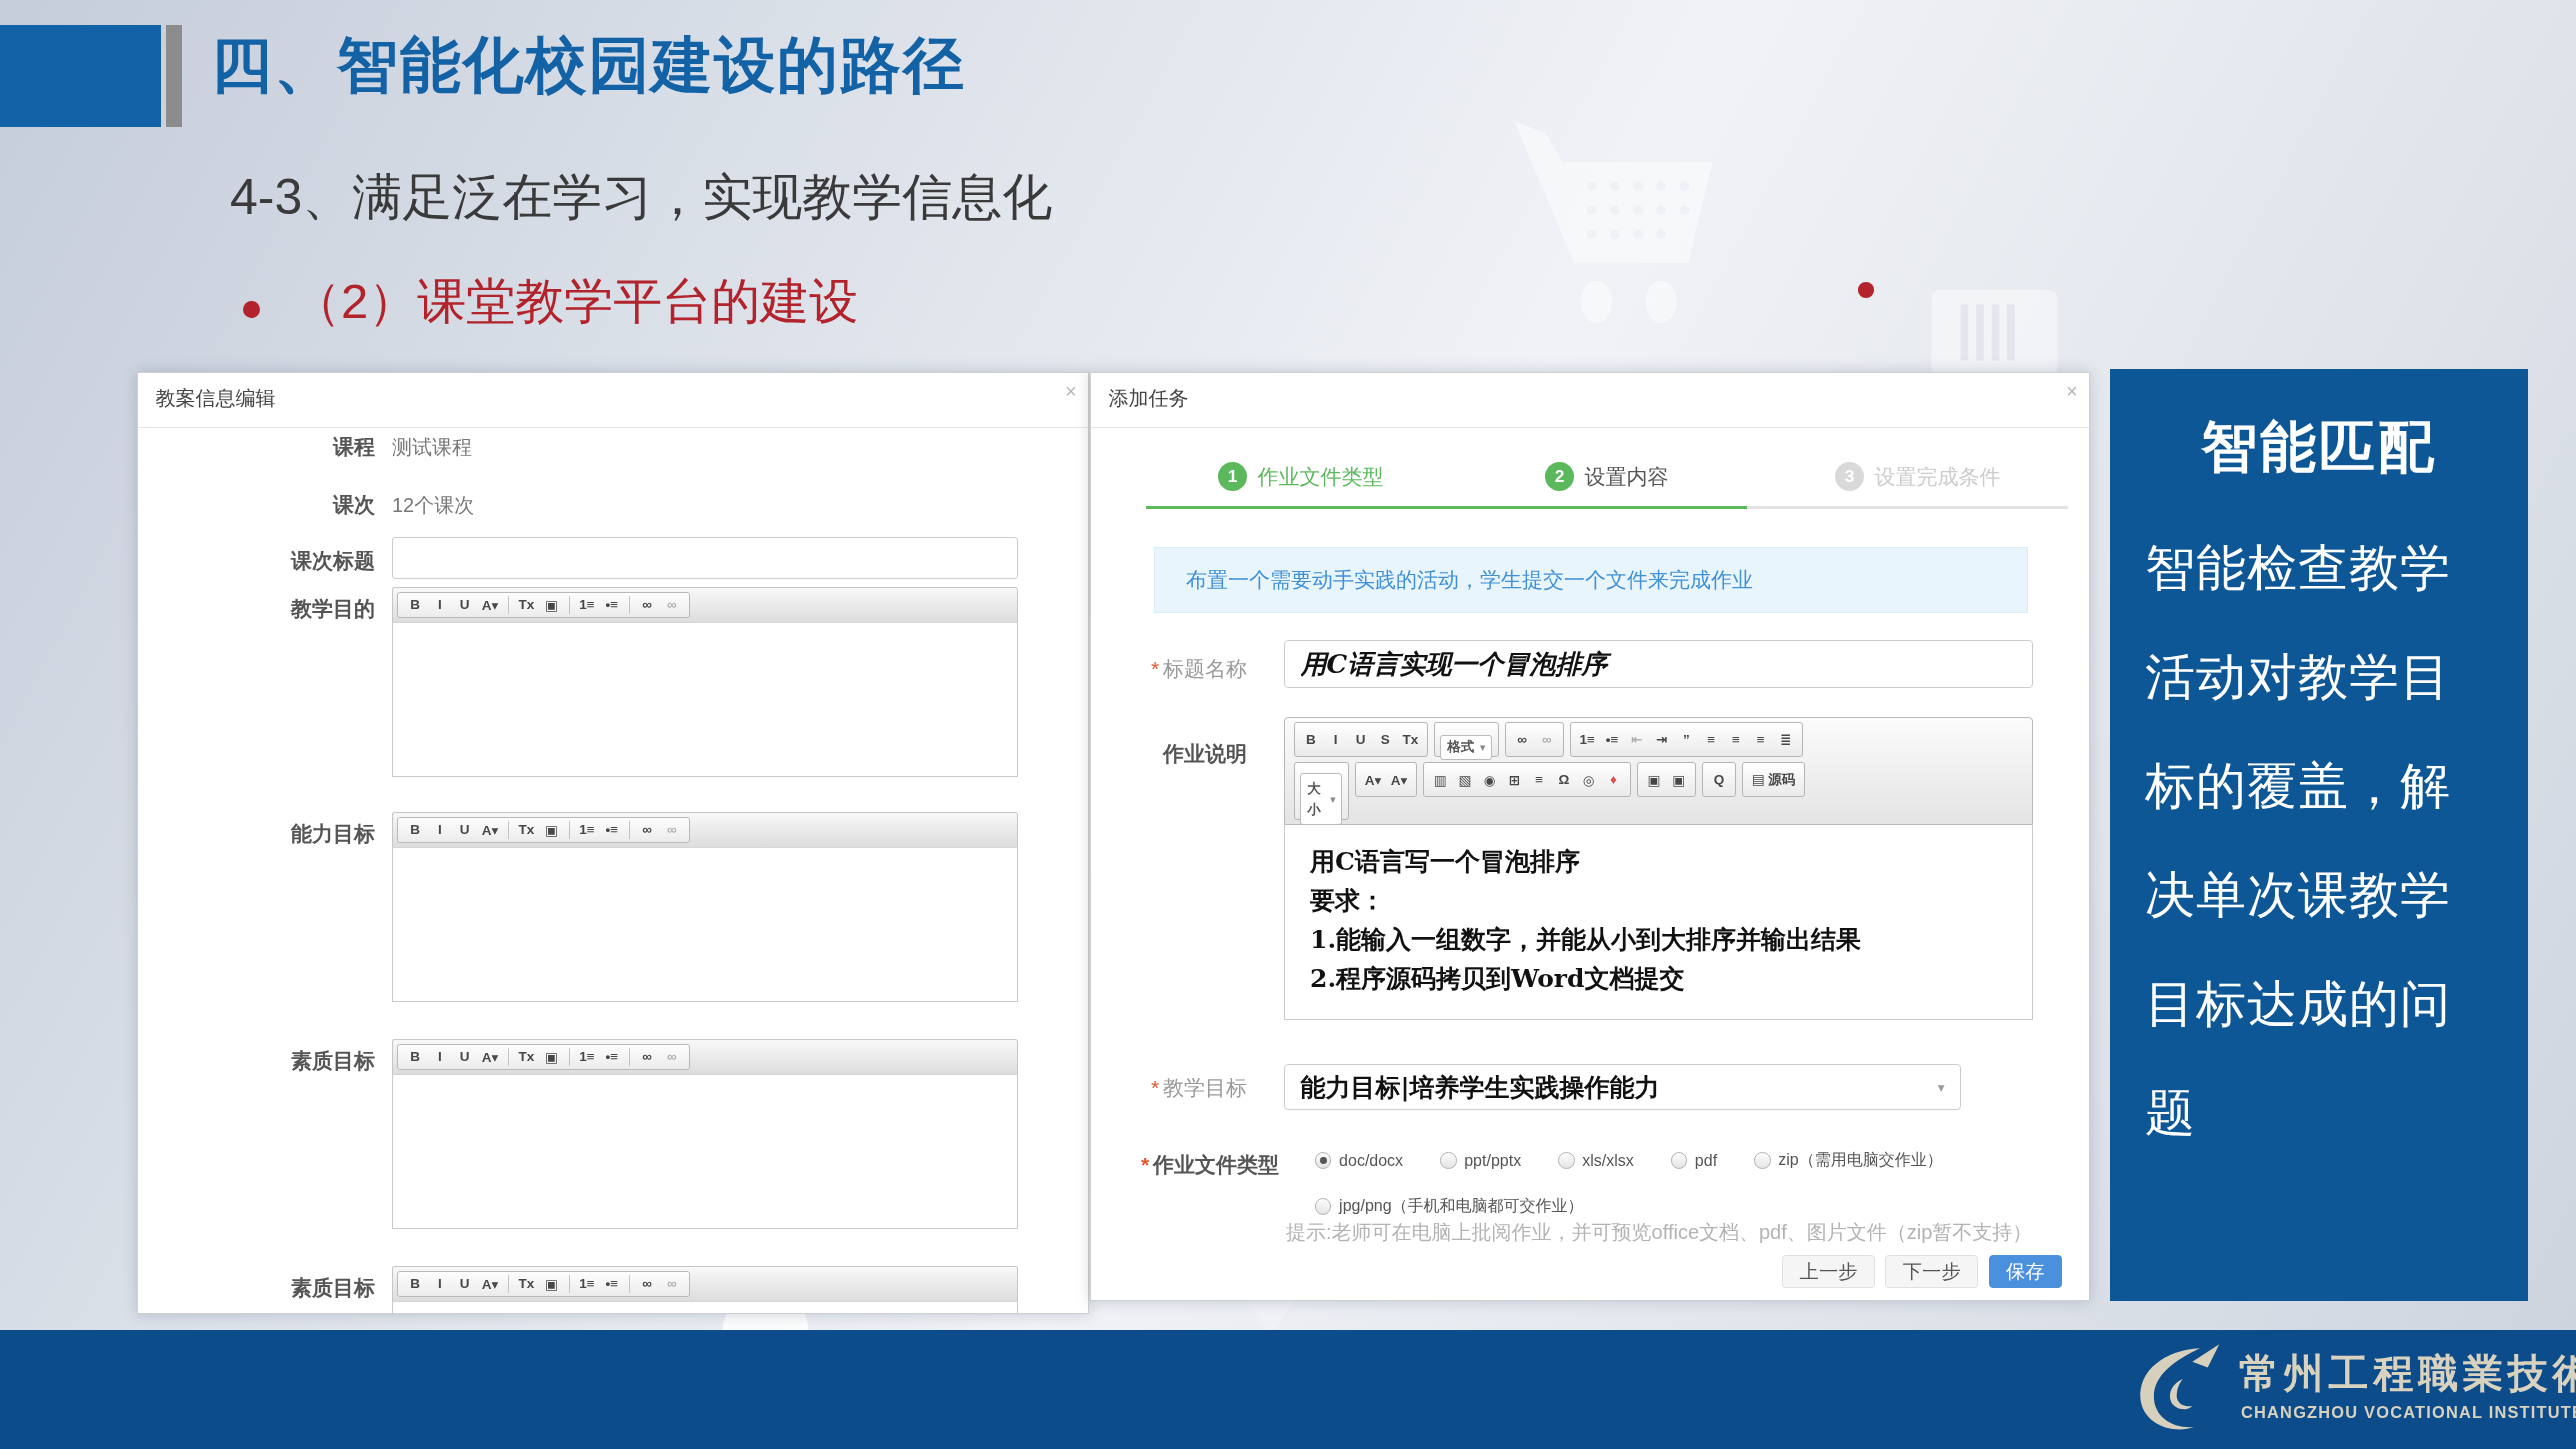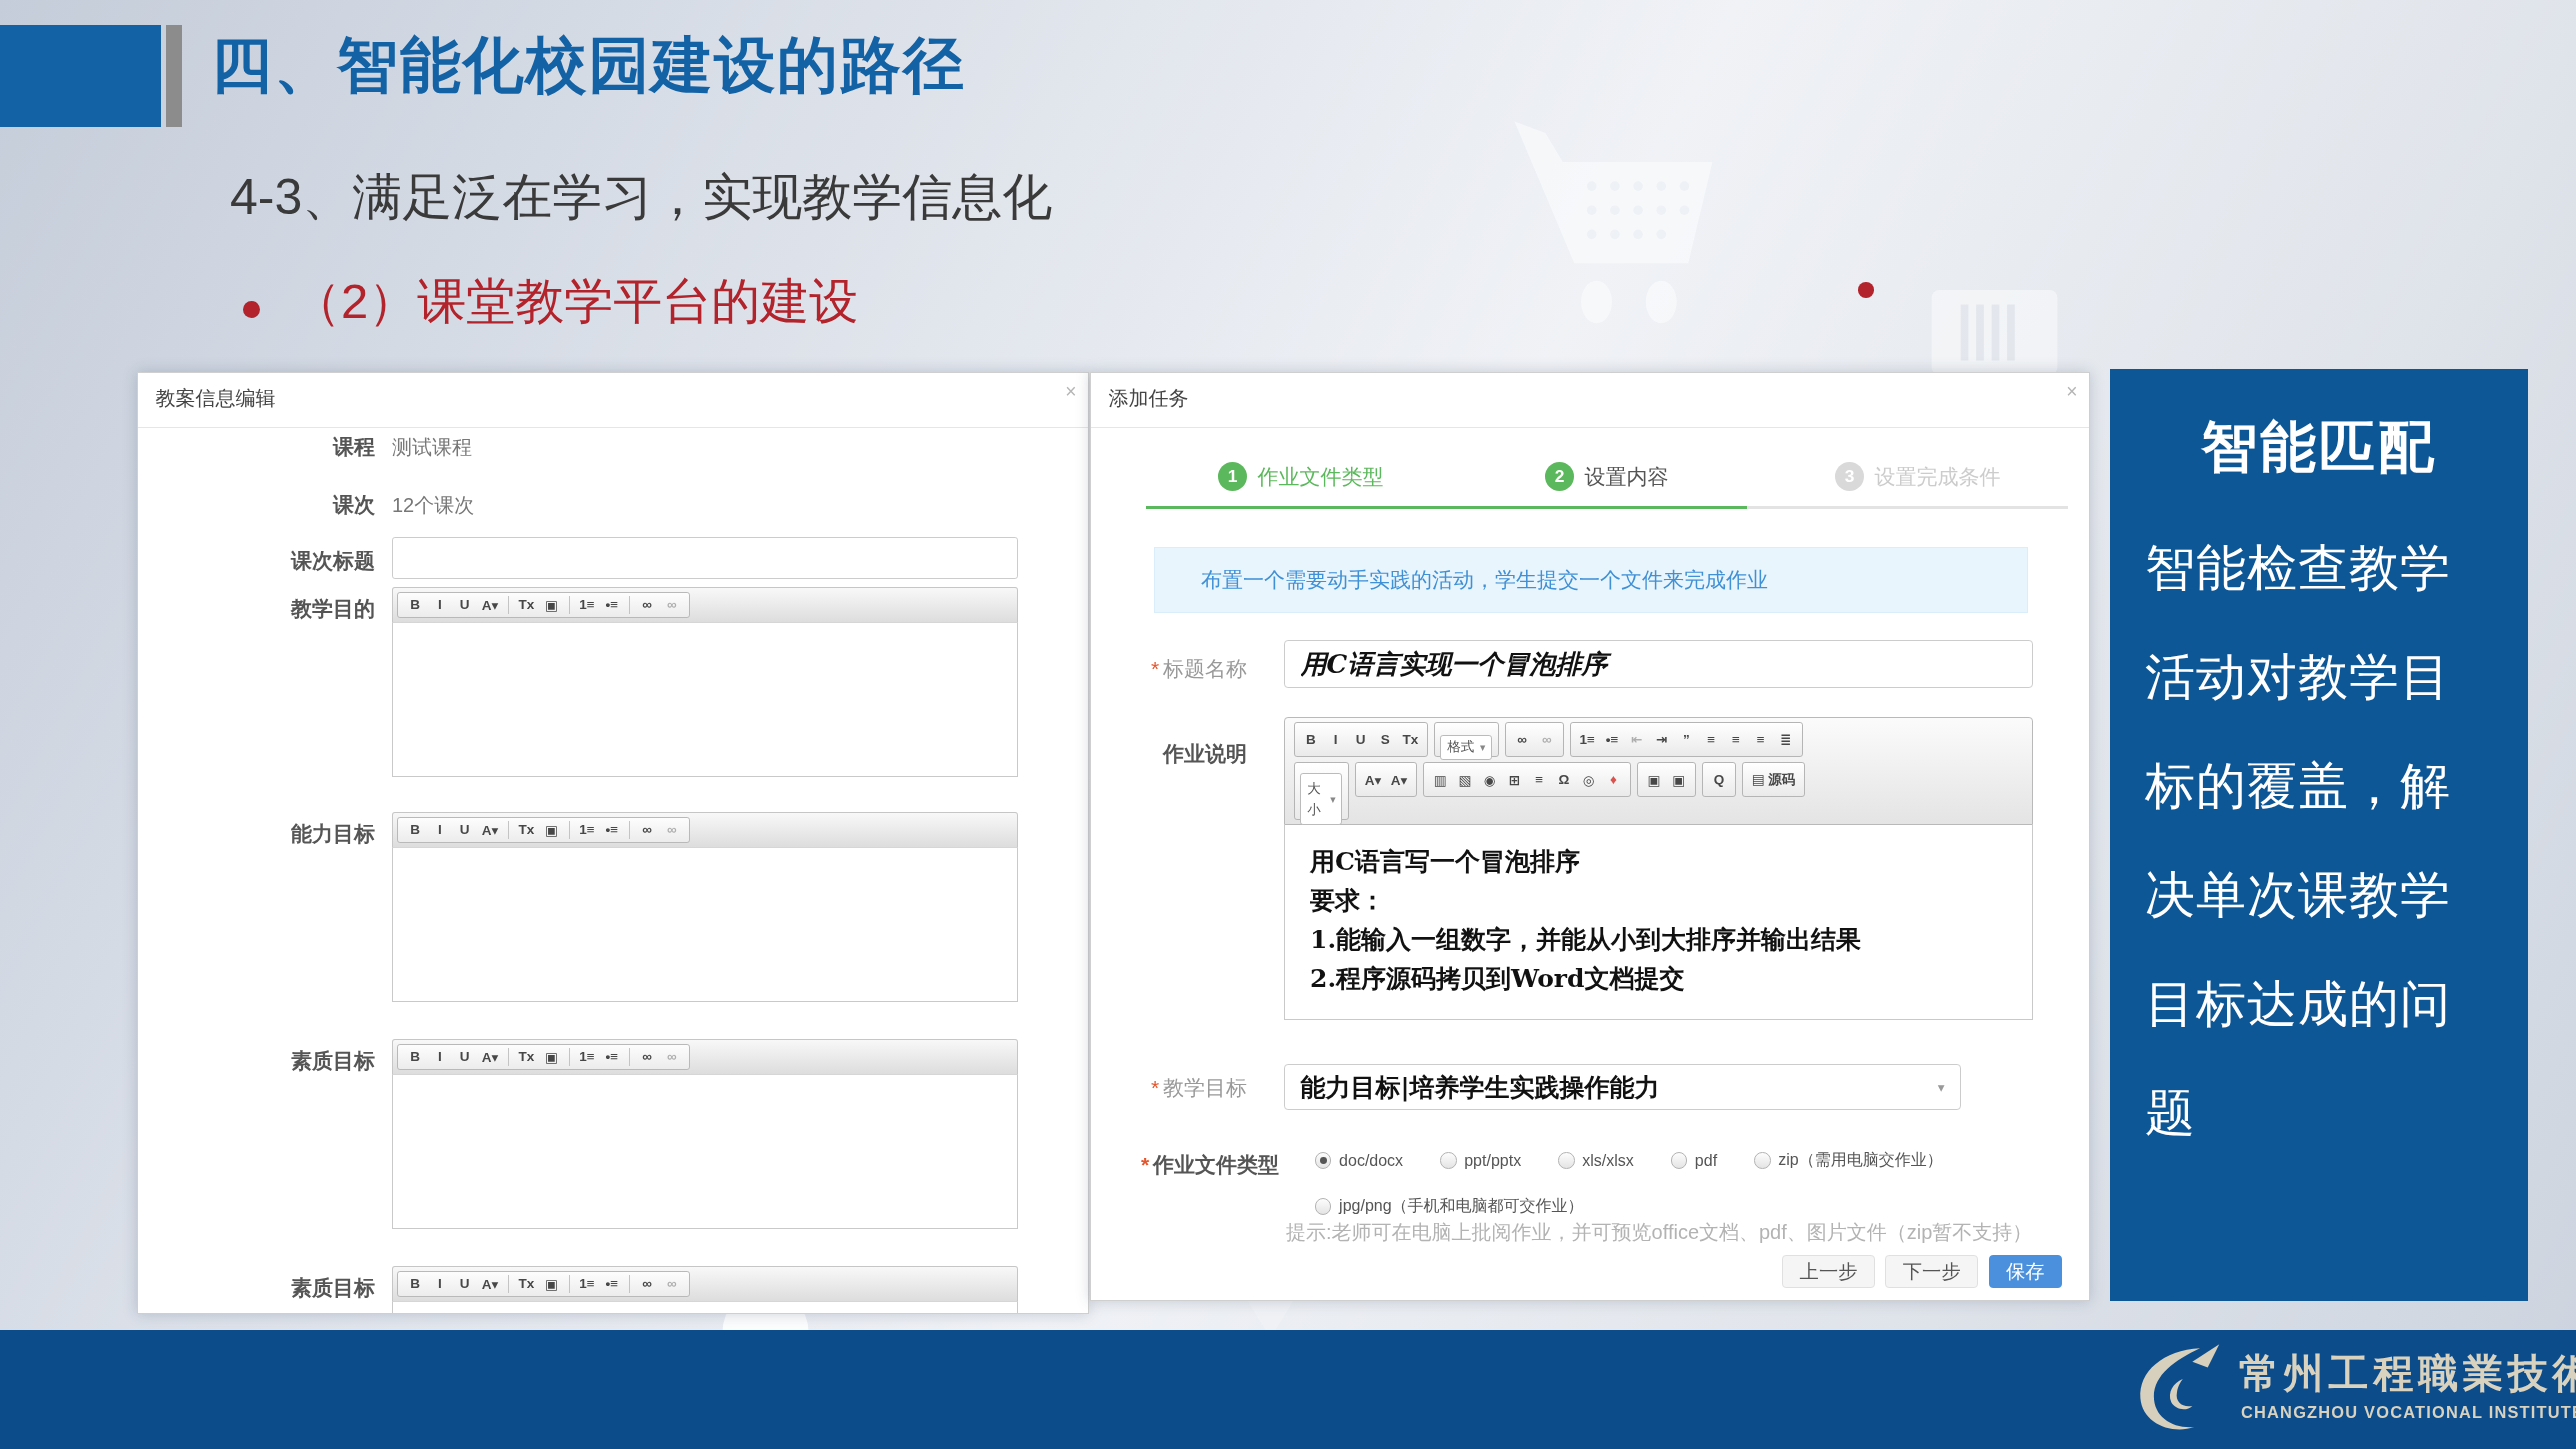"布置一个需要动手实践的活动，学生提交一个文件来完成作业" .info-box { padding-left: 46px -> 31px }
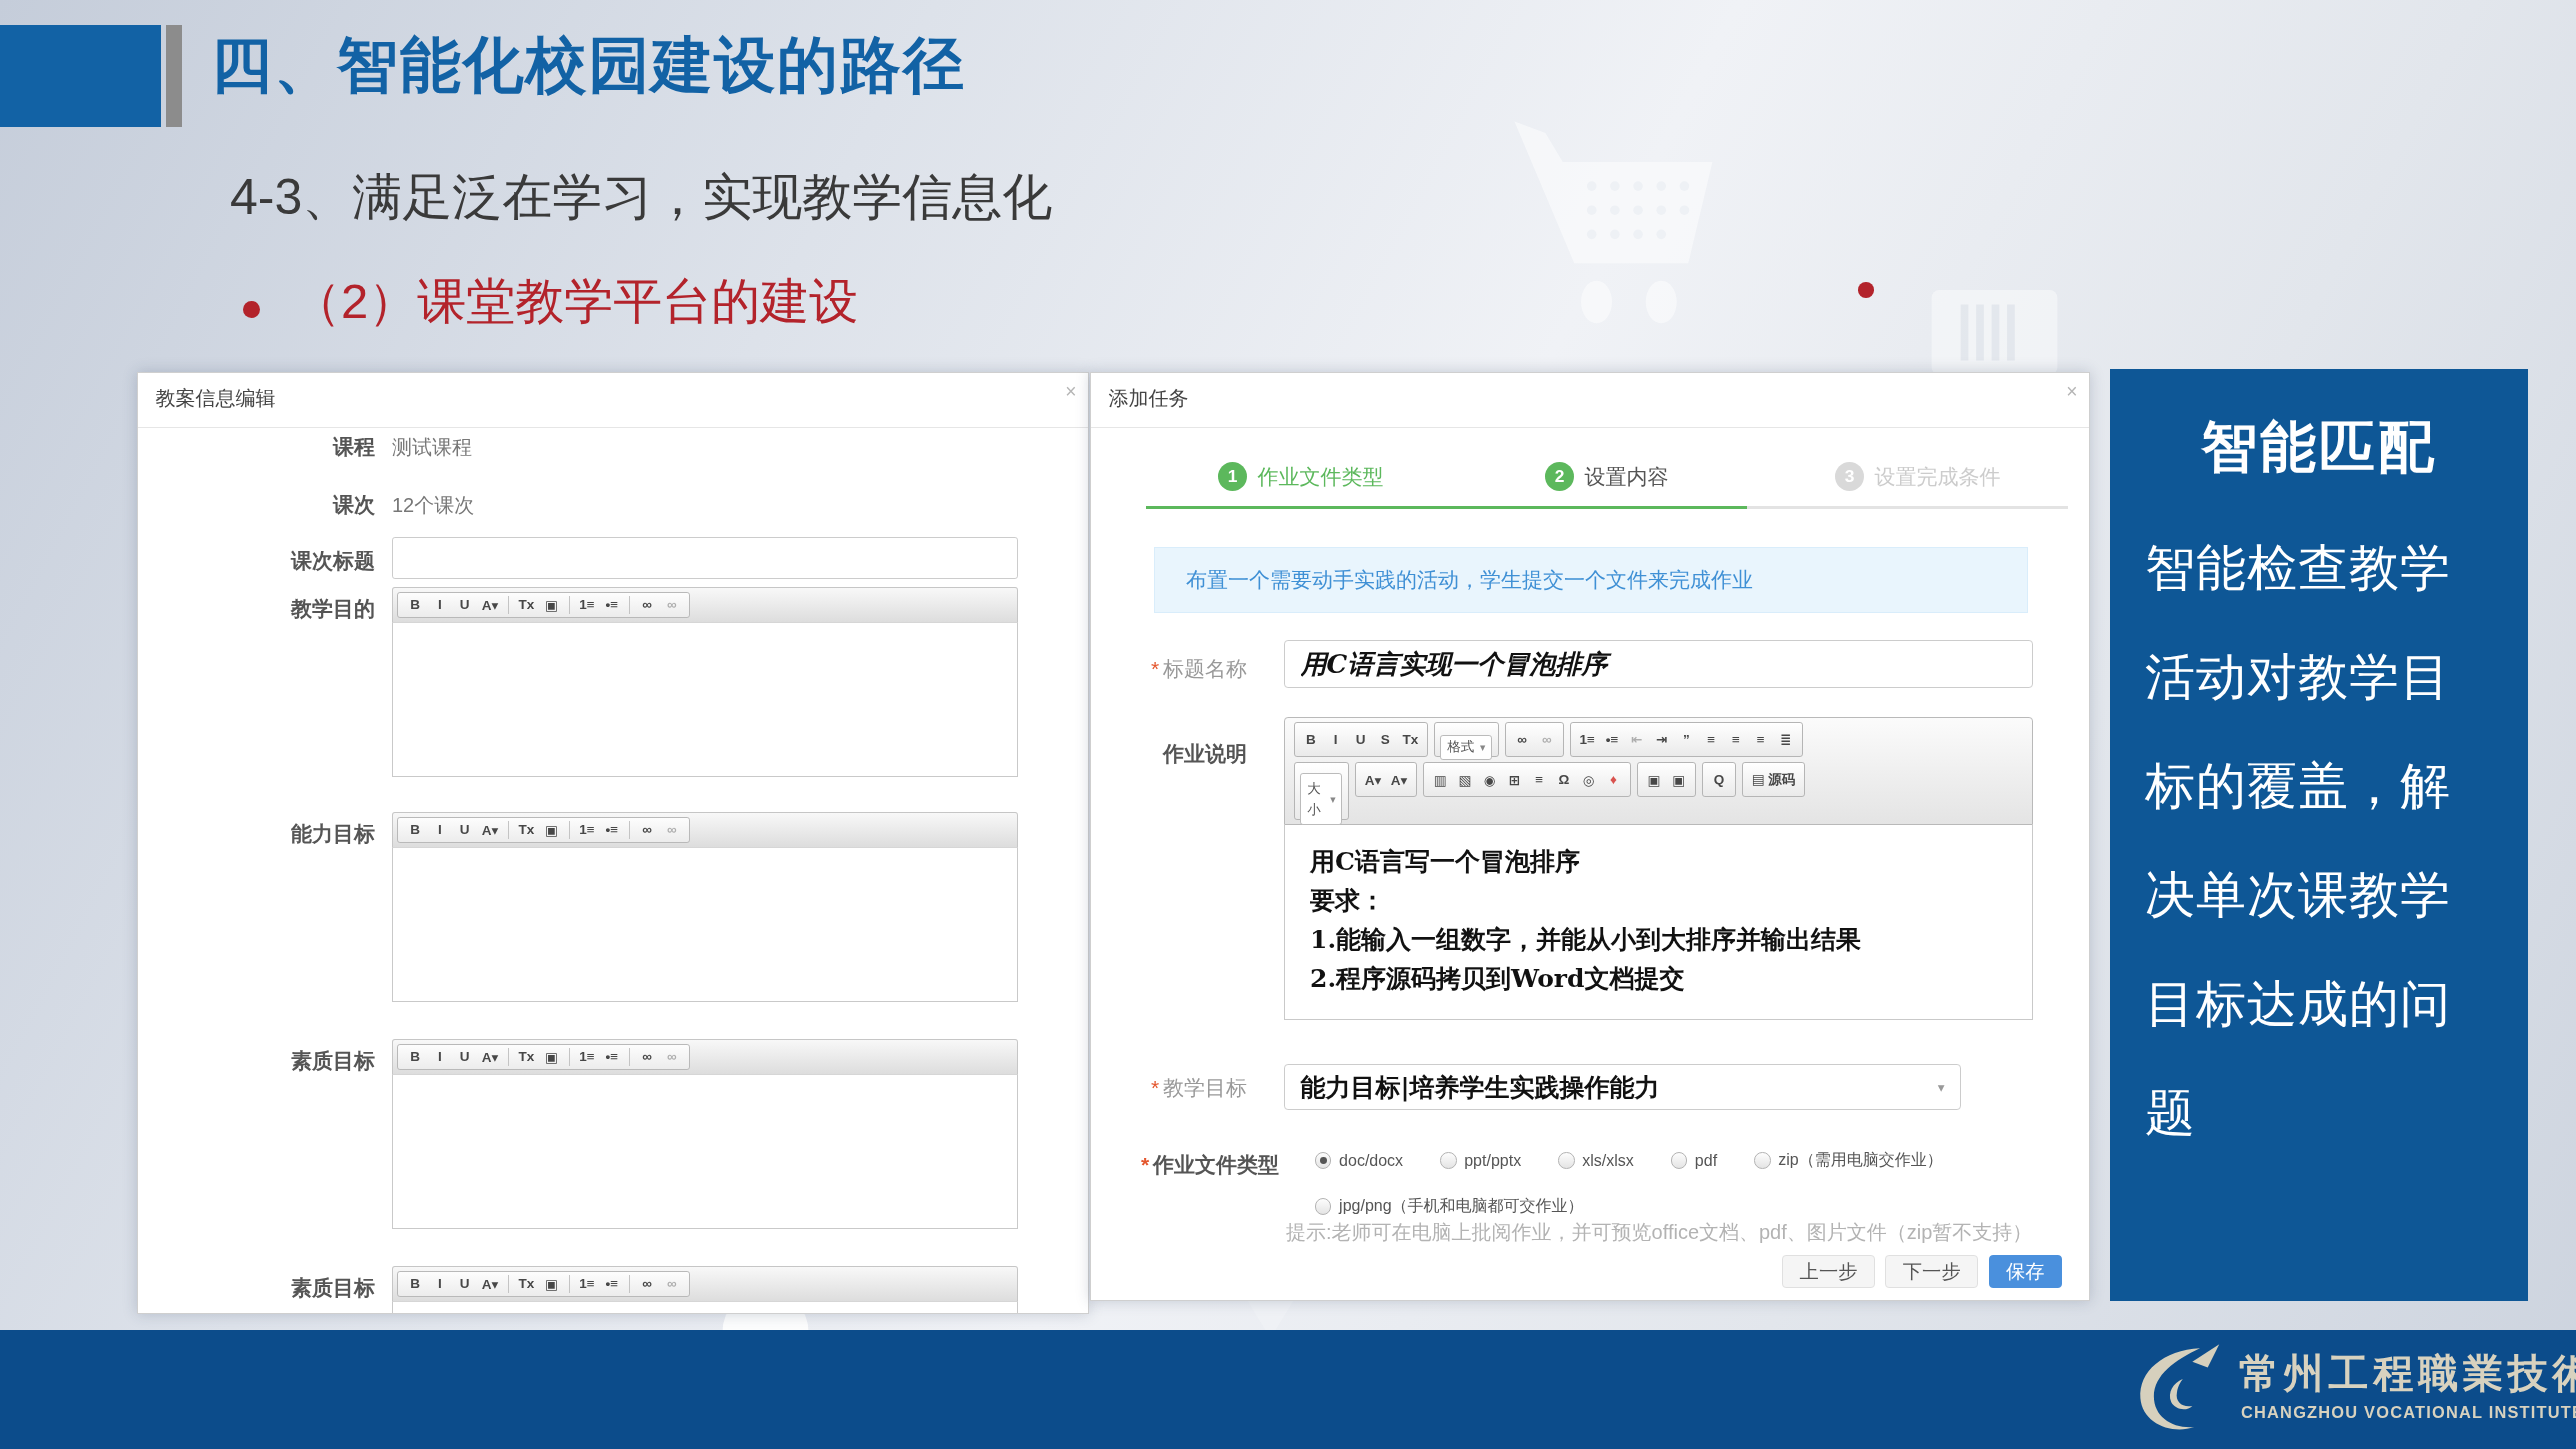"格式" .tb-dd { font-weight: 400 -> 700 }
